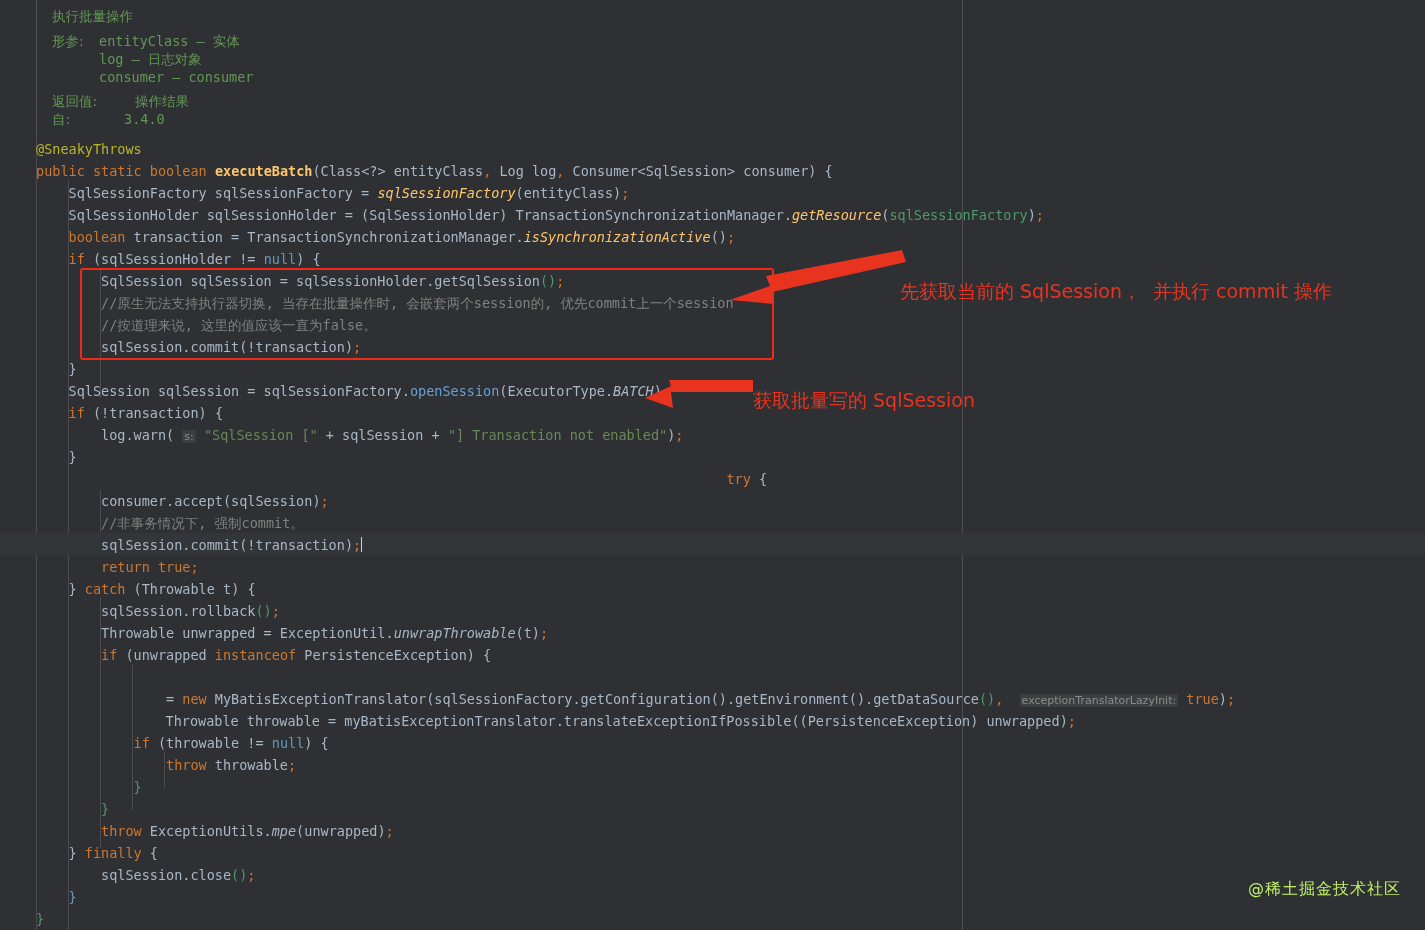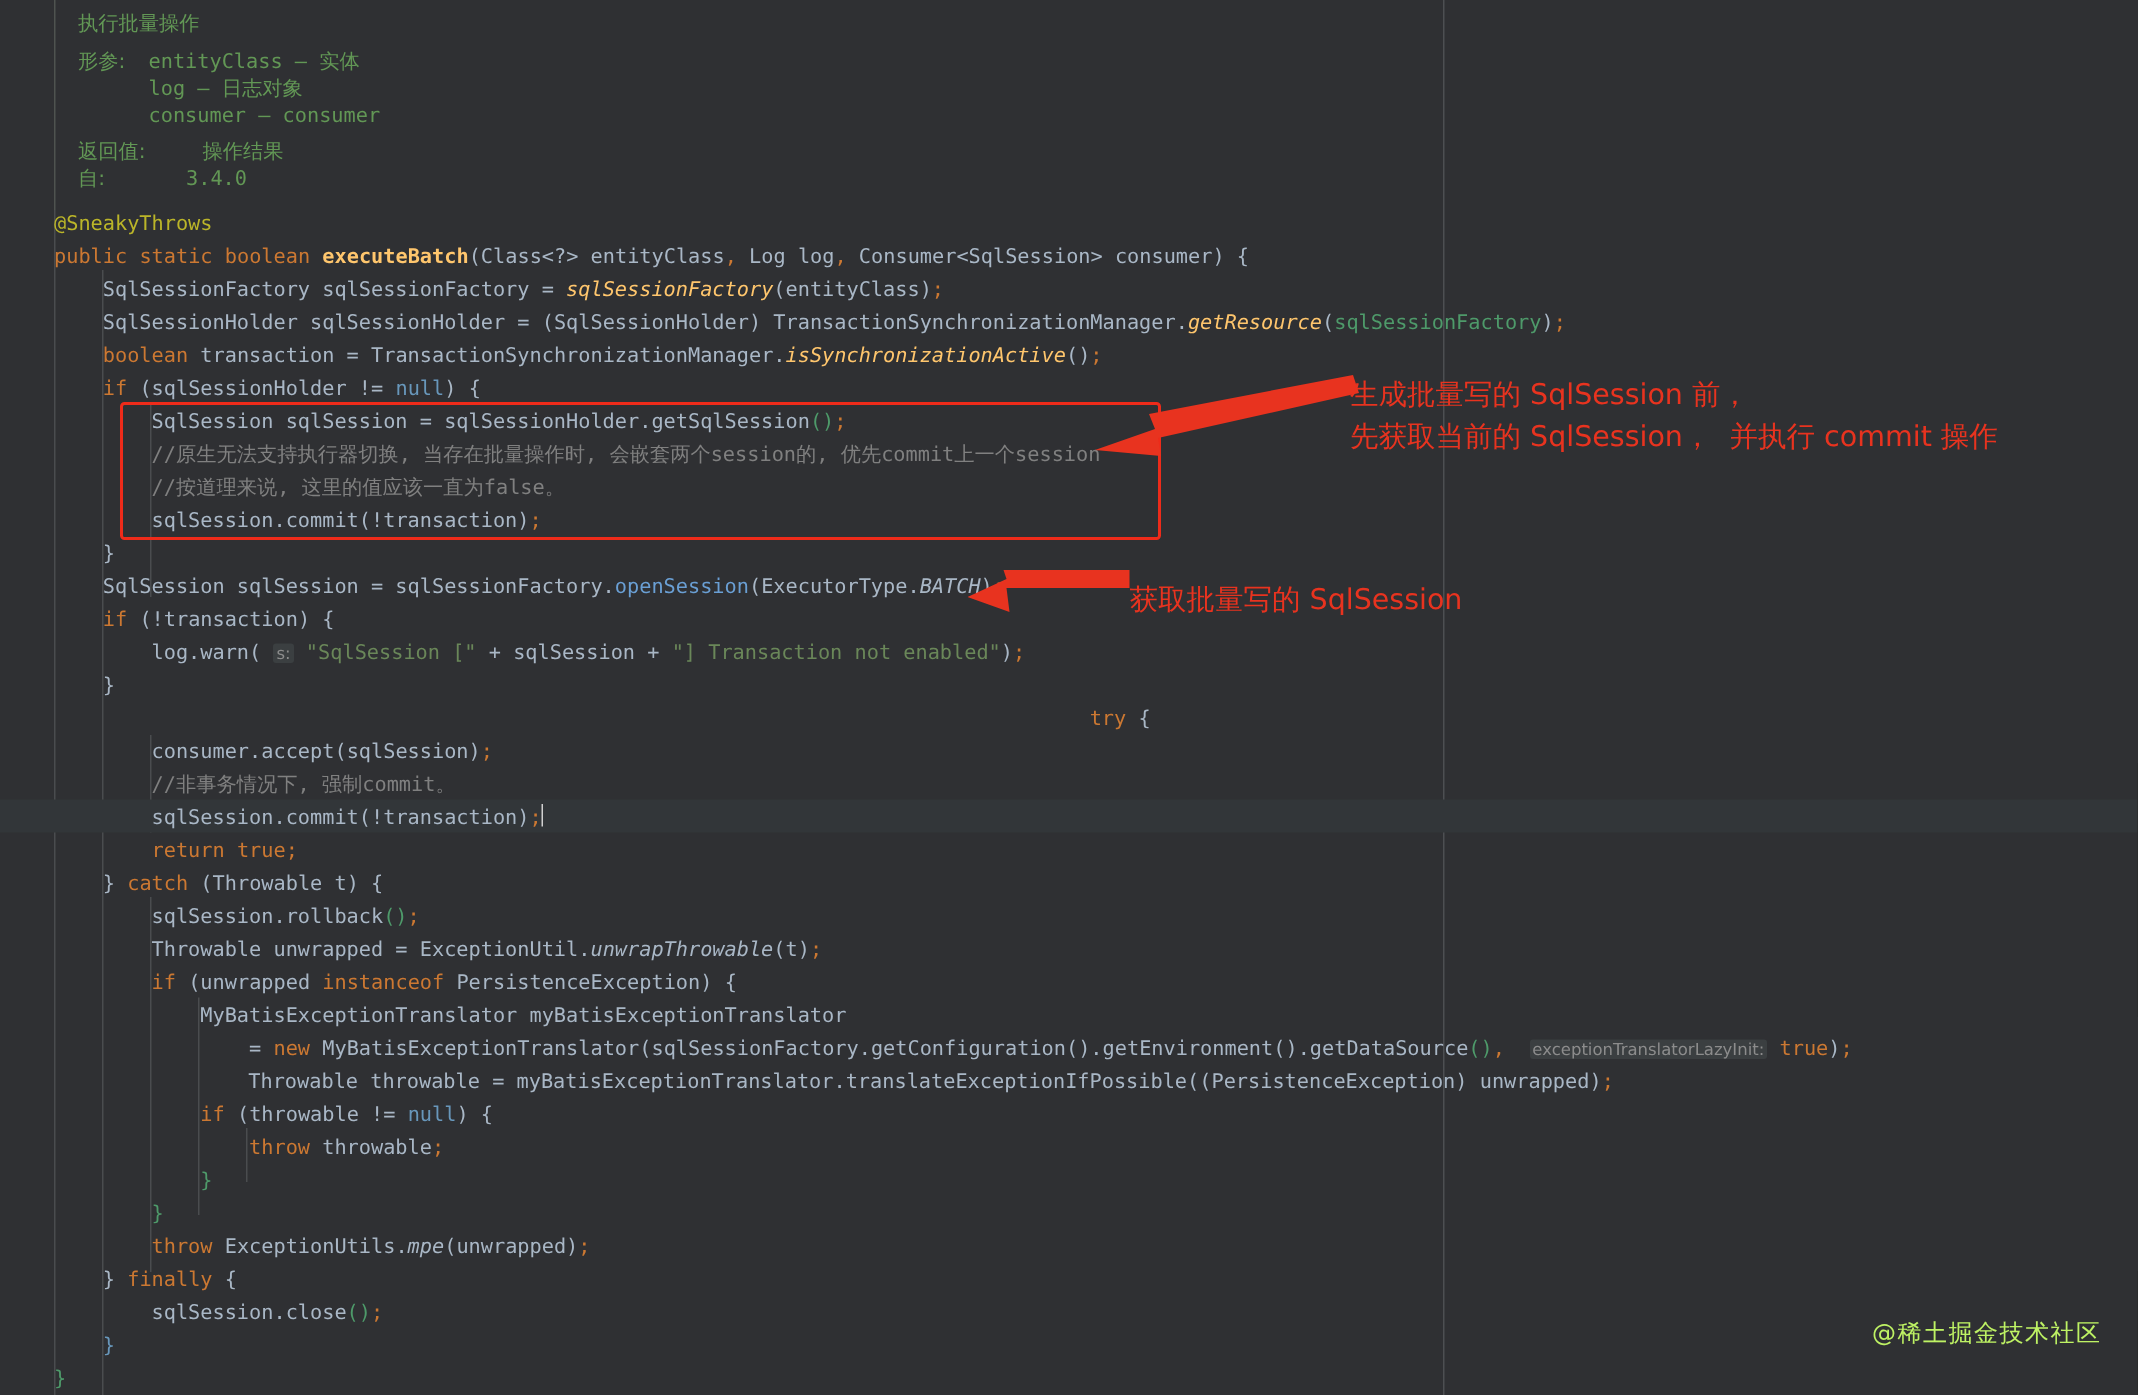"生成批量写的 SqlSession 前，" div.anno { html: <div>生成批量写的 SqlSession 前，</div> -> none }
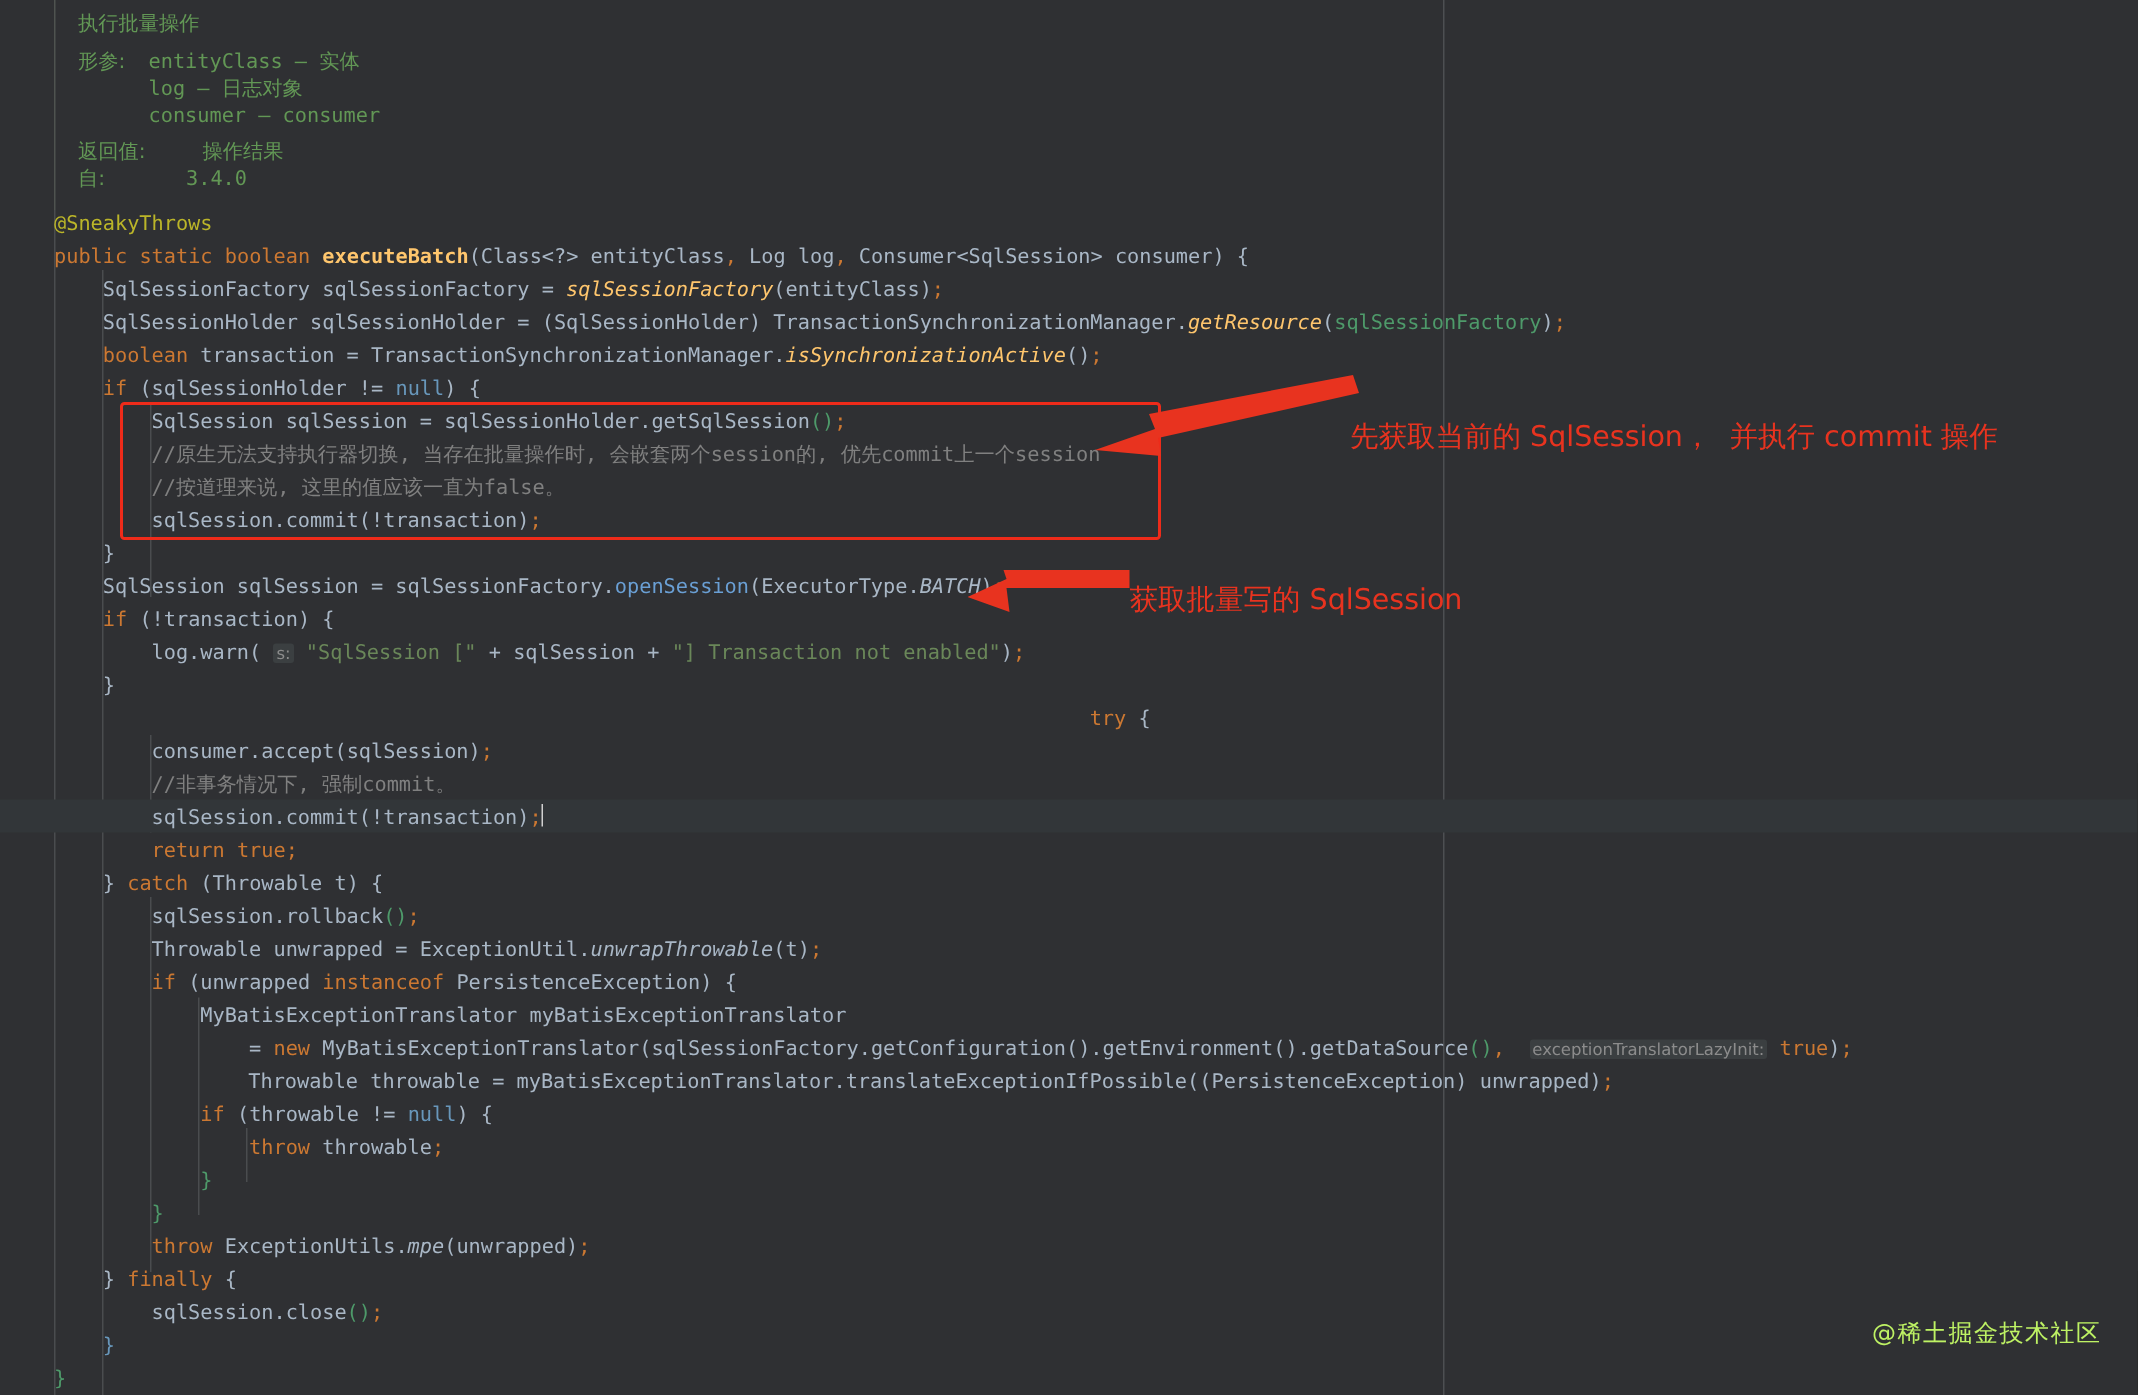"MyBatisExceptionTranslator myBatisExceptionTranslator" div.ln { html: <div><span></span> MyBatisExceptionTranslator myBatisExceptionTranslator</div> -> none }
